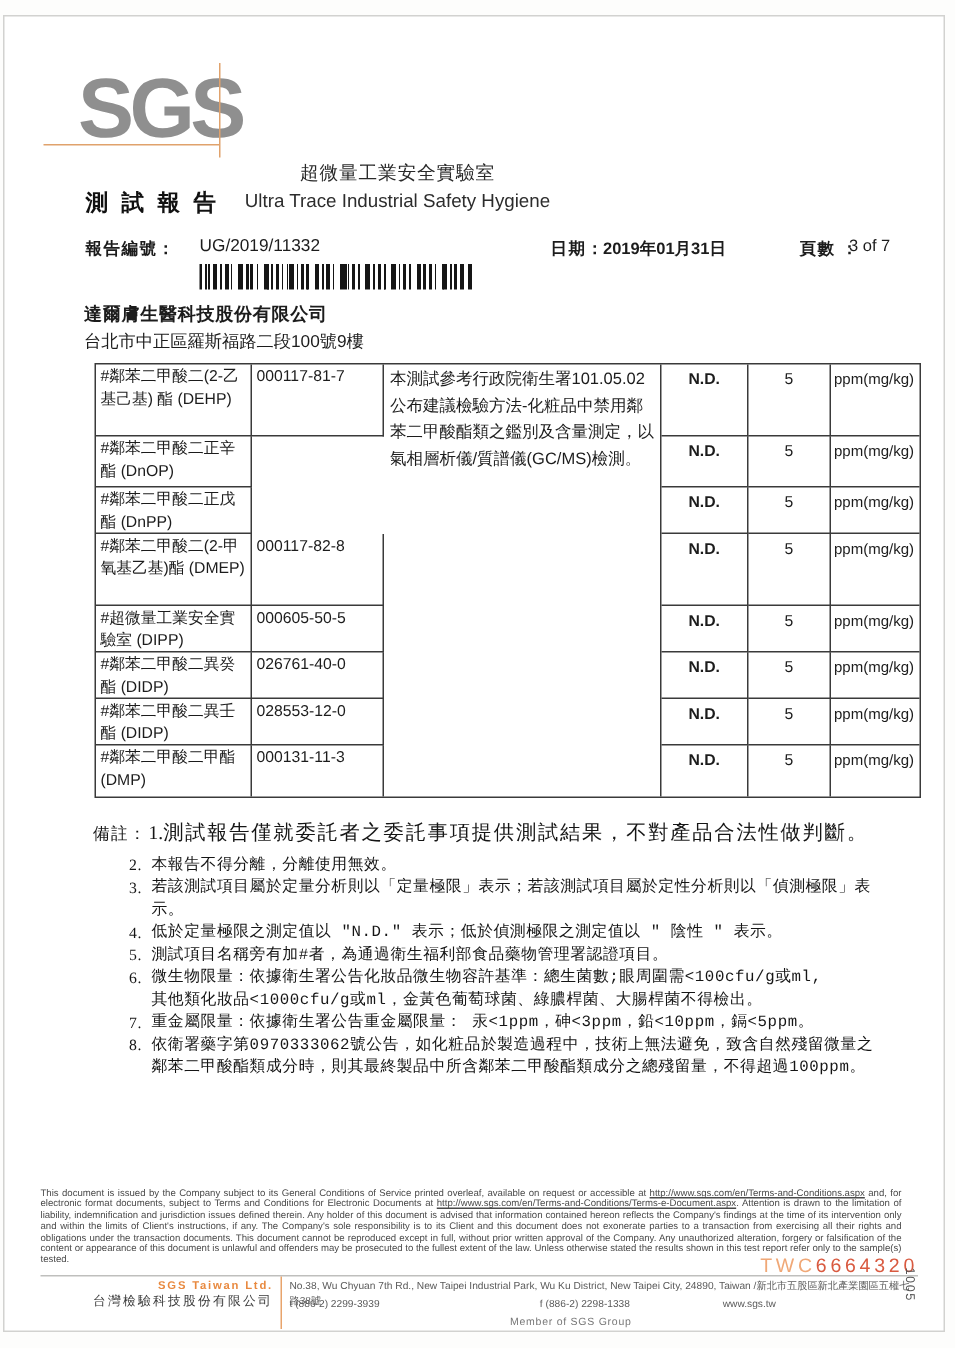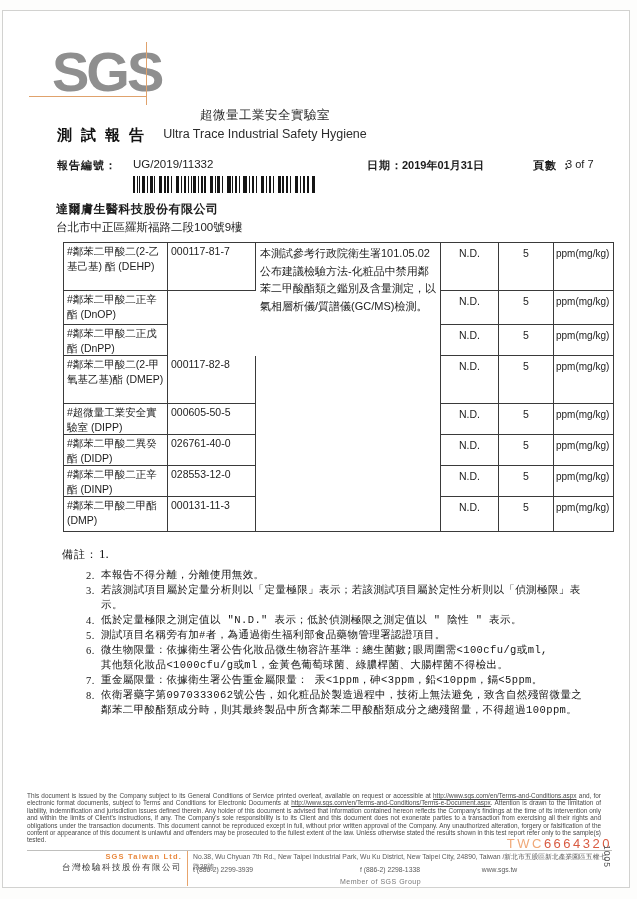"N.D." .res-cell { font-weight: none -> bold }
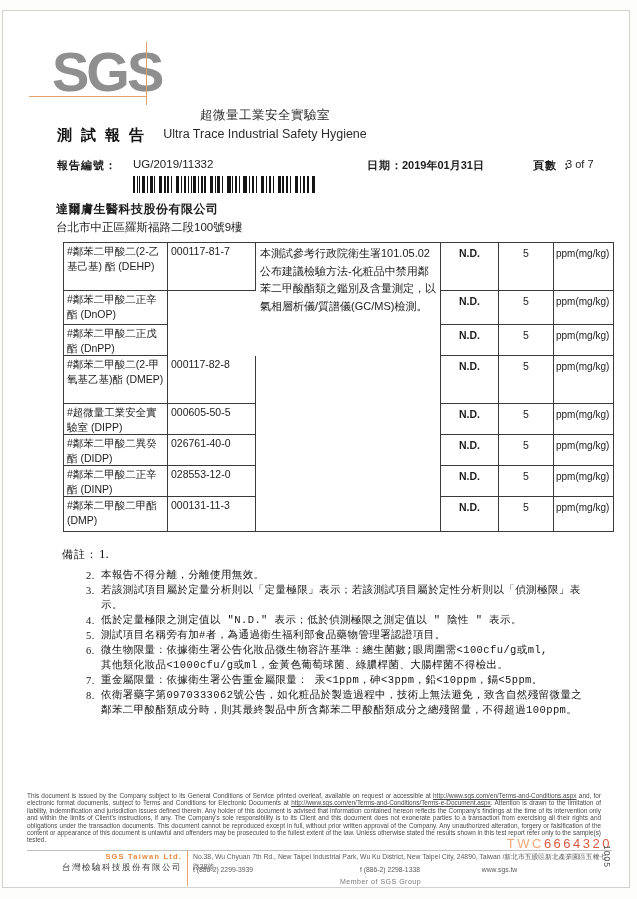"#鄰苯二甲酸二正辛酯 (DINP)" div.tcell { text: 正辛酯 (DINP -> 異壬酯 (DIDP }
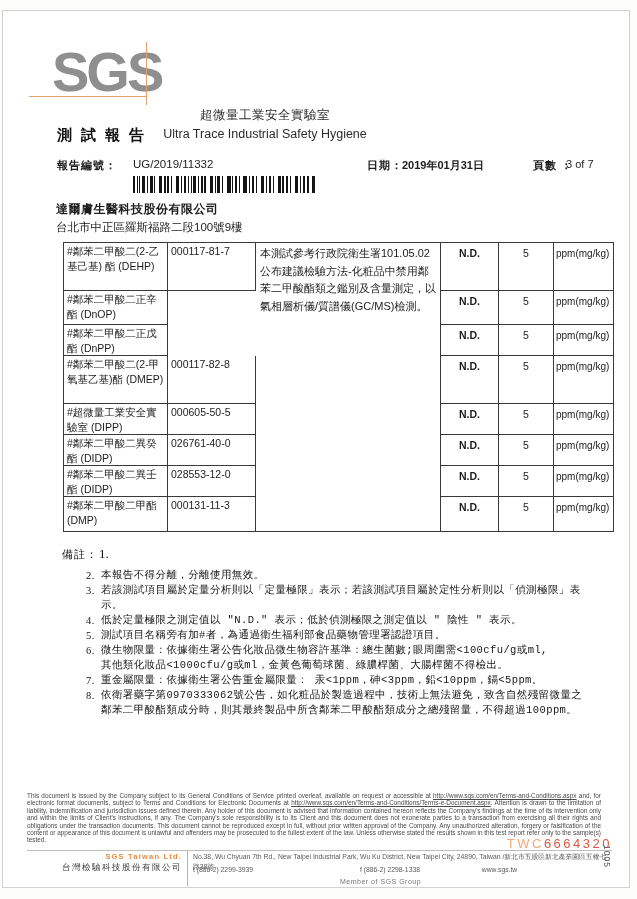"測試報告僅就委託者之委託事項提供測試結果，不對產品合法性做判斷。" span.note1-text { html: none -> <span>測試報告僅就委託者之委託事項提供測試結果，不對產品合法性做判斷。</span> }
